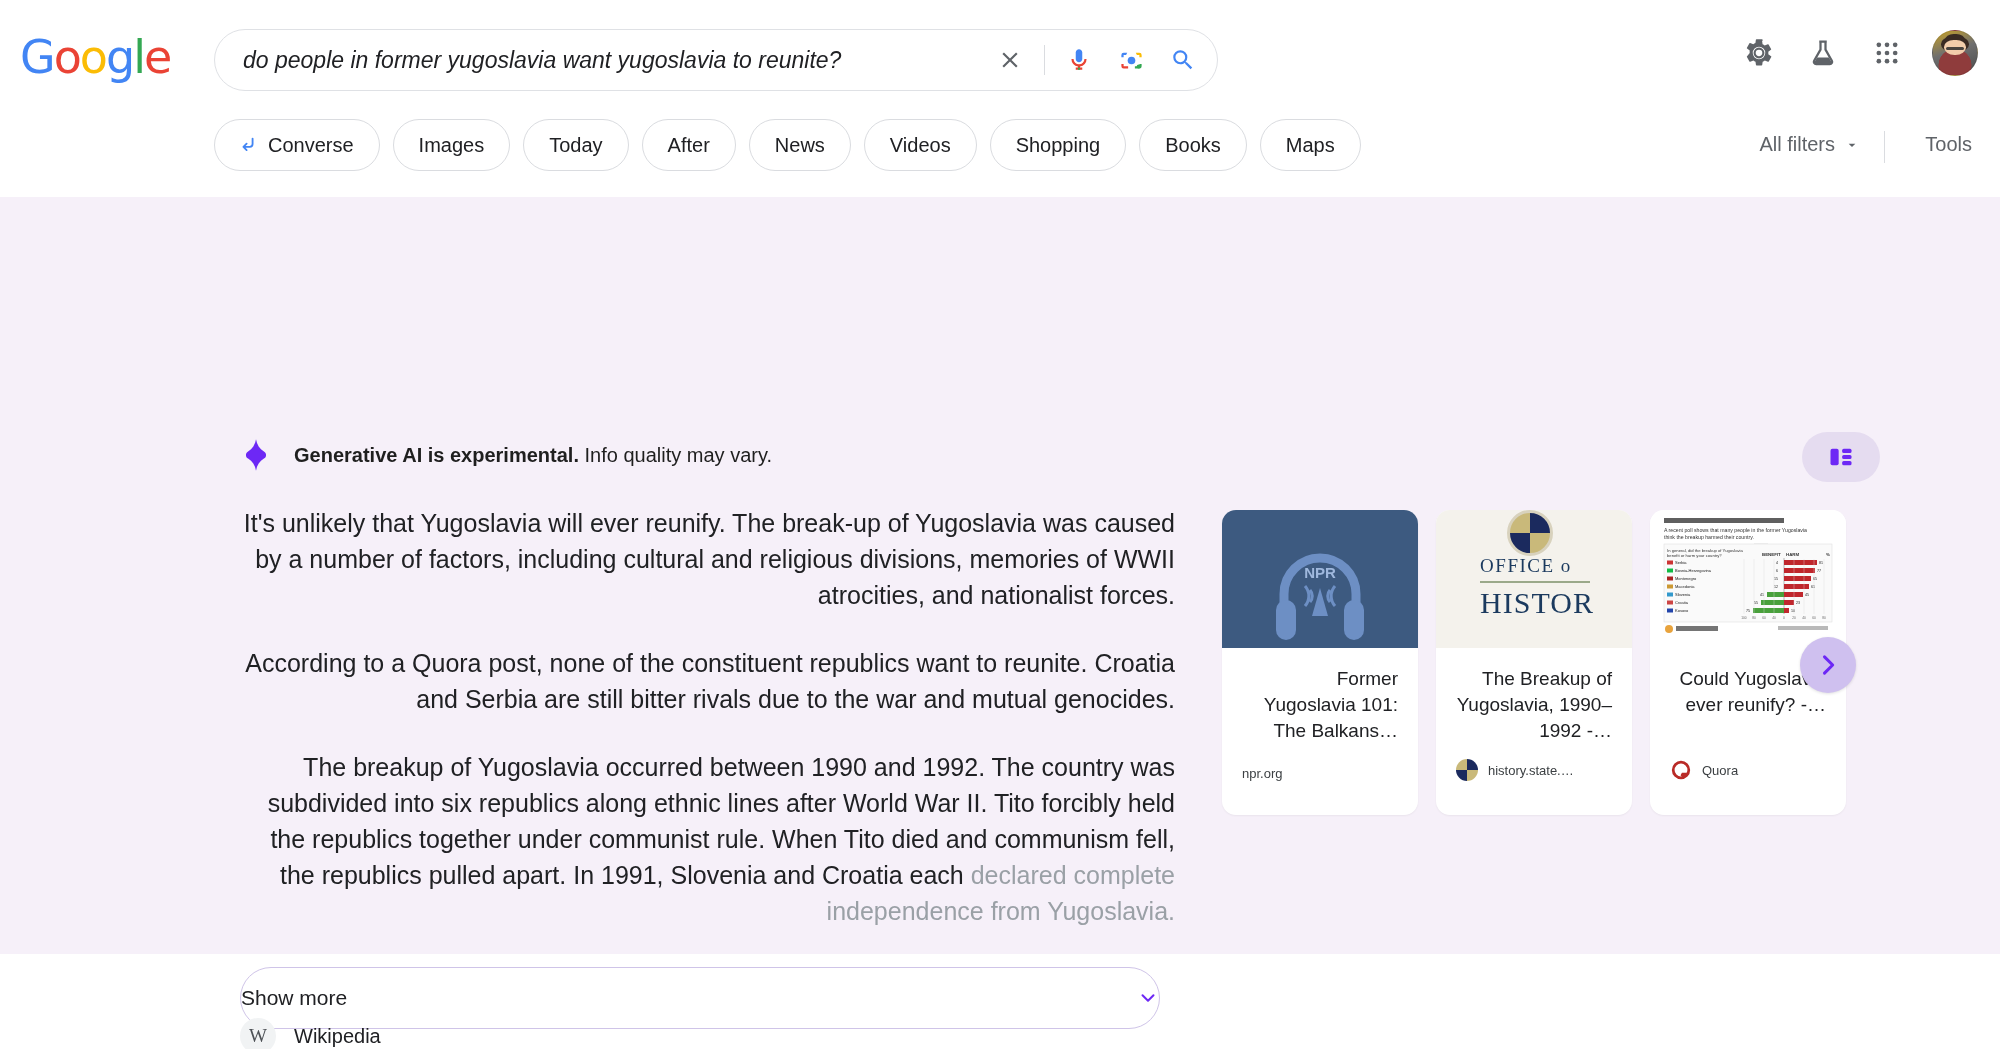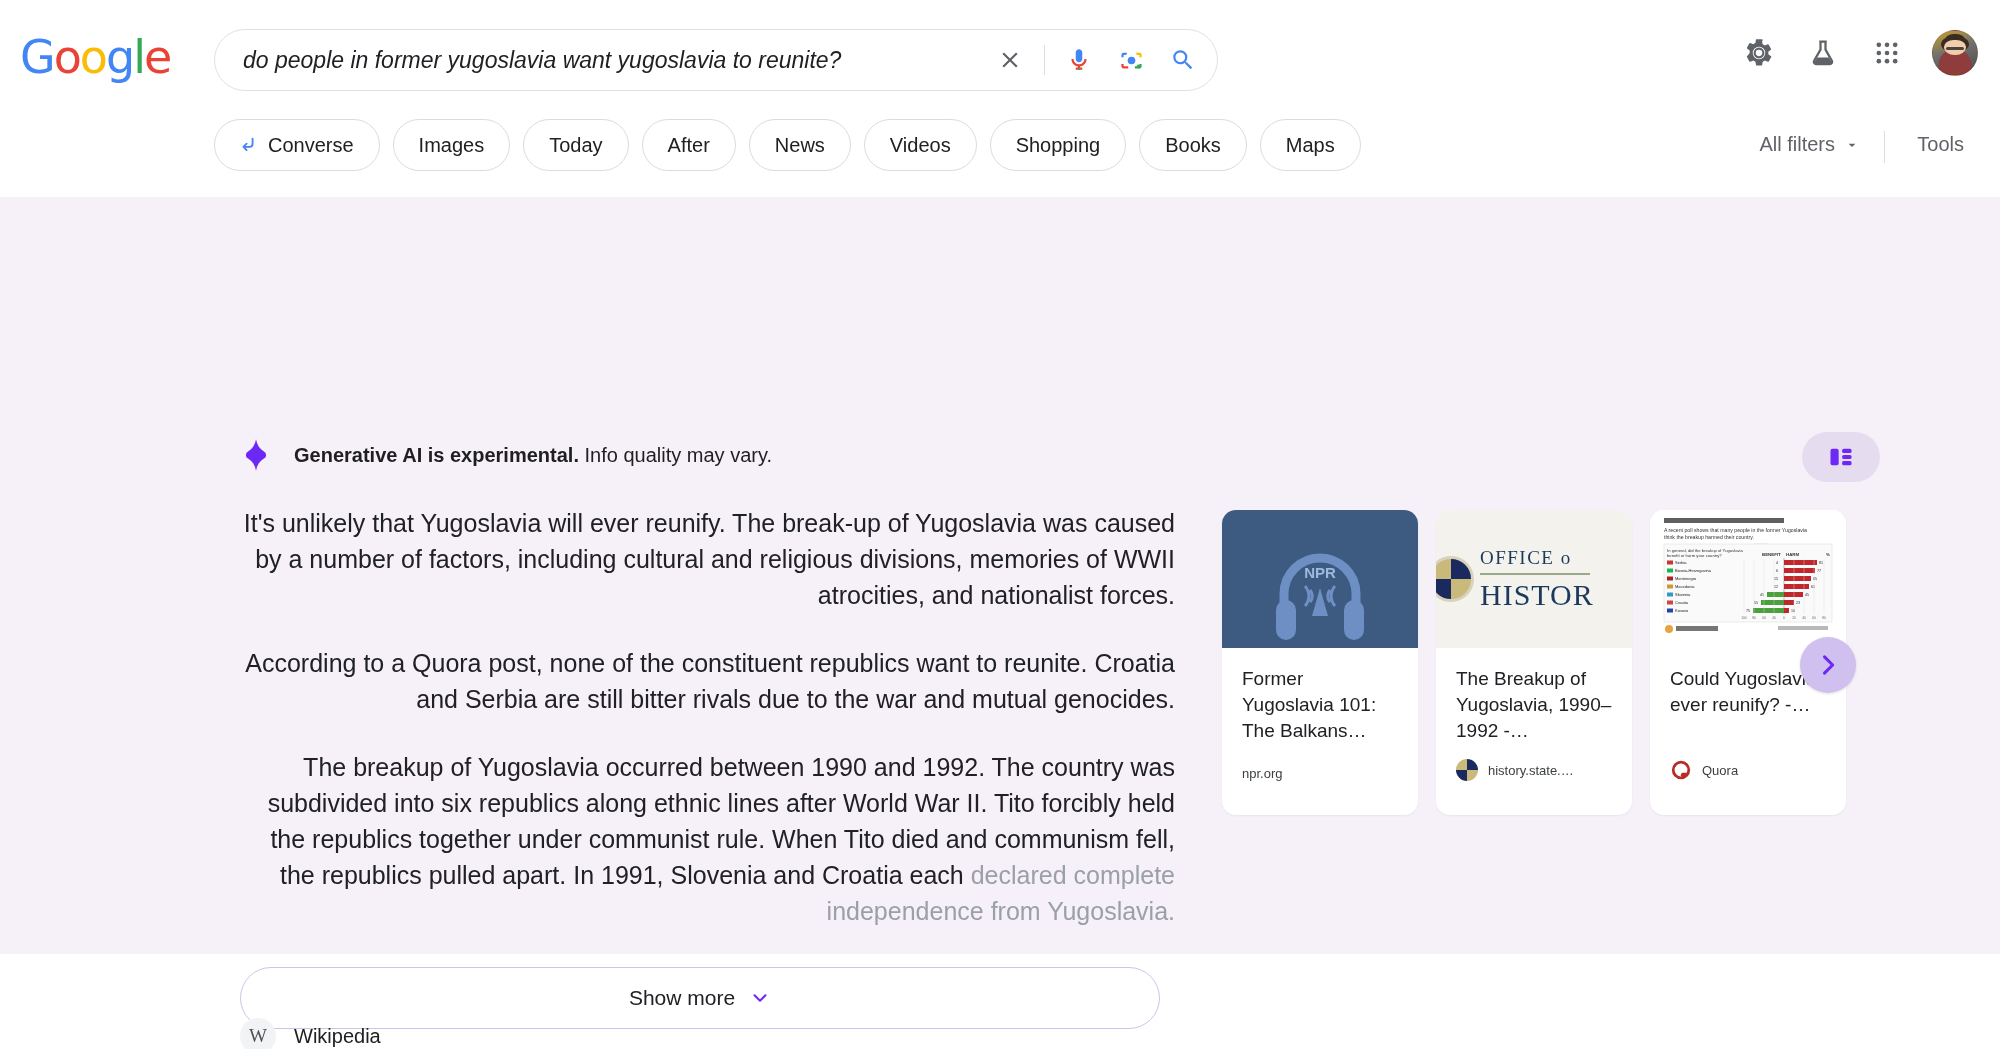"Tools" .tools { right: 36px -> 28px }
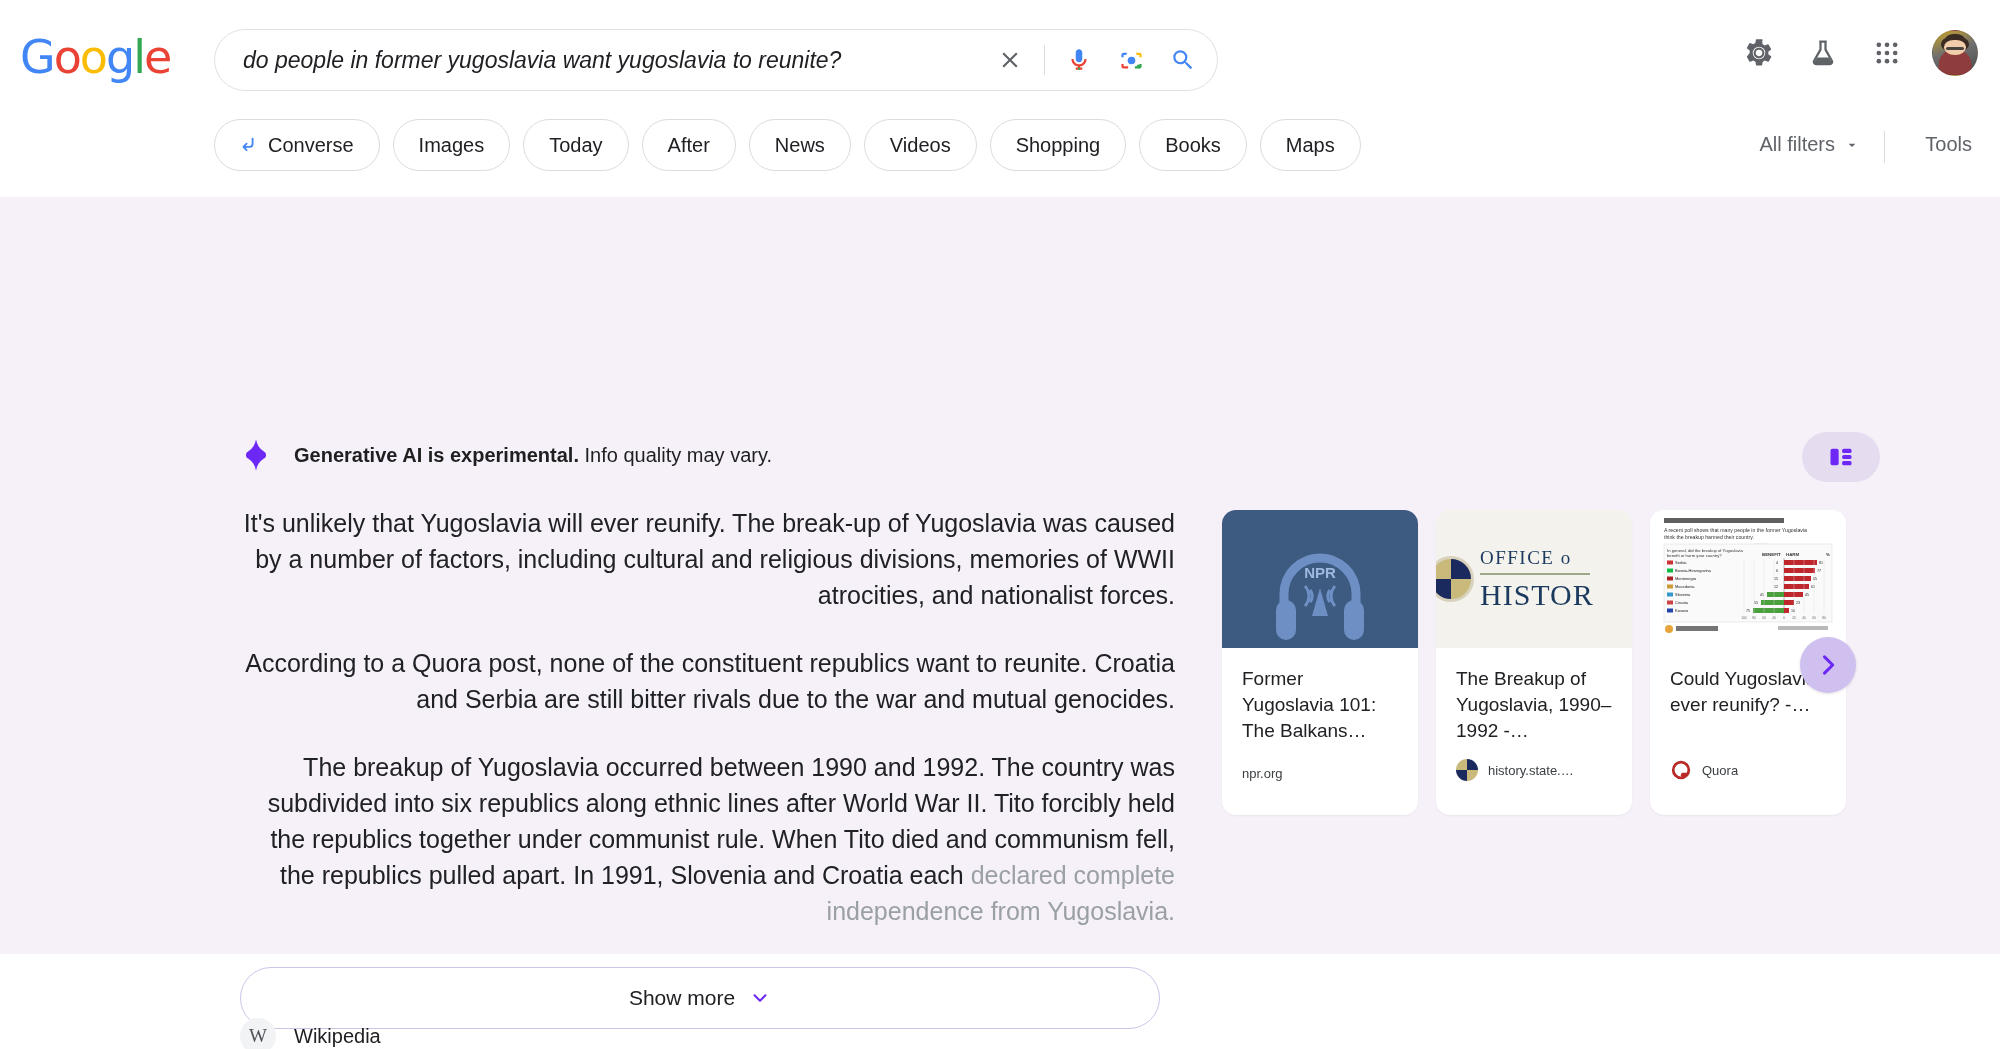"OFFICE o" .thumb-state { flex-direction: none -> column }
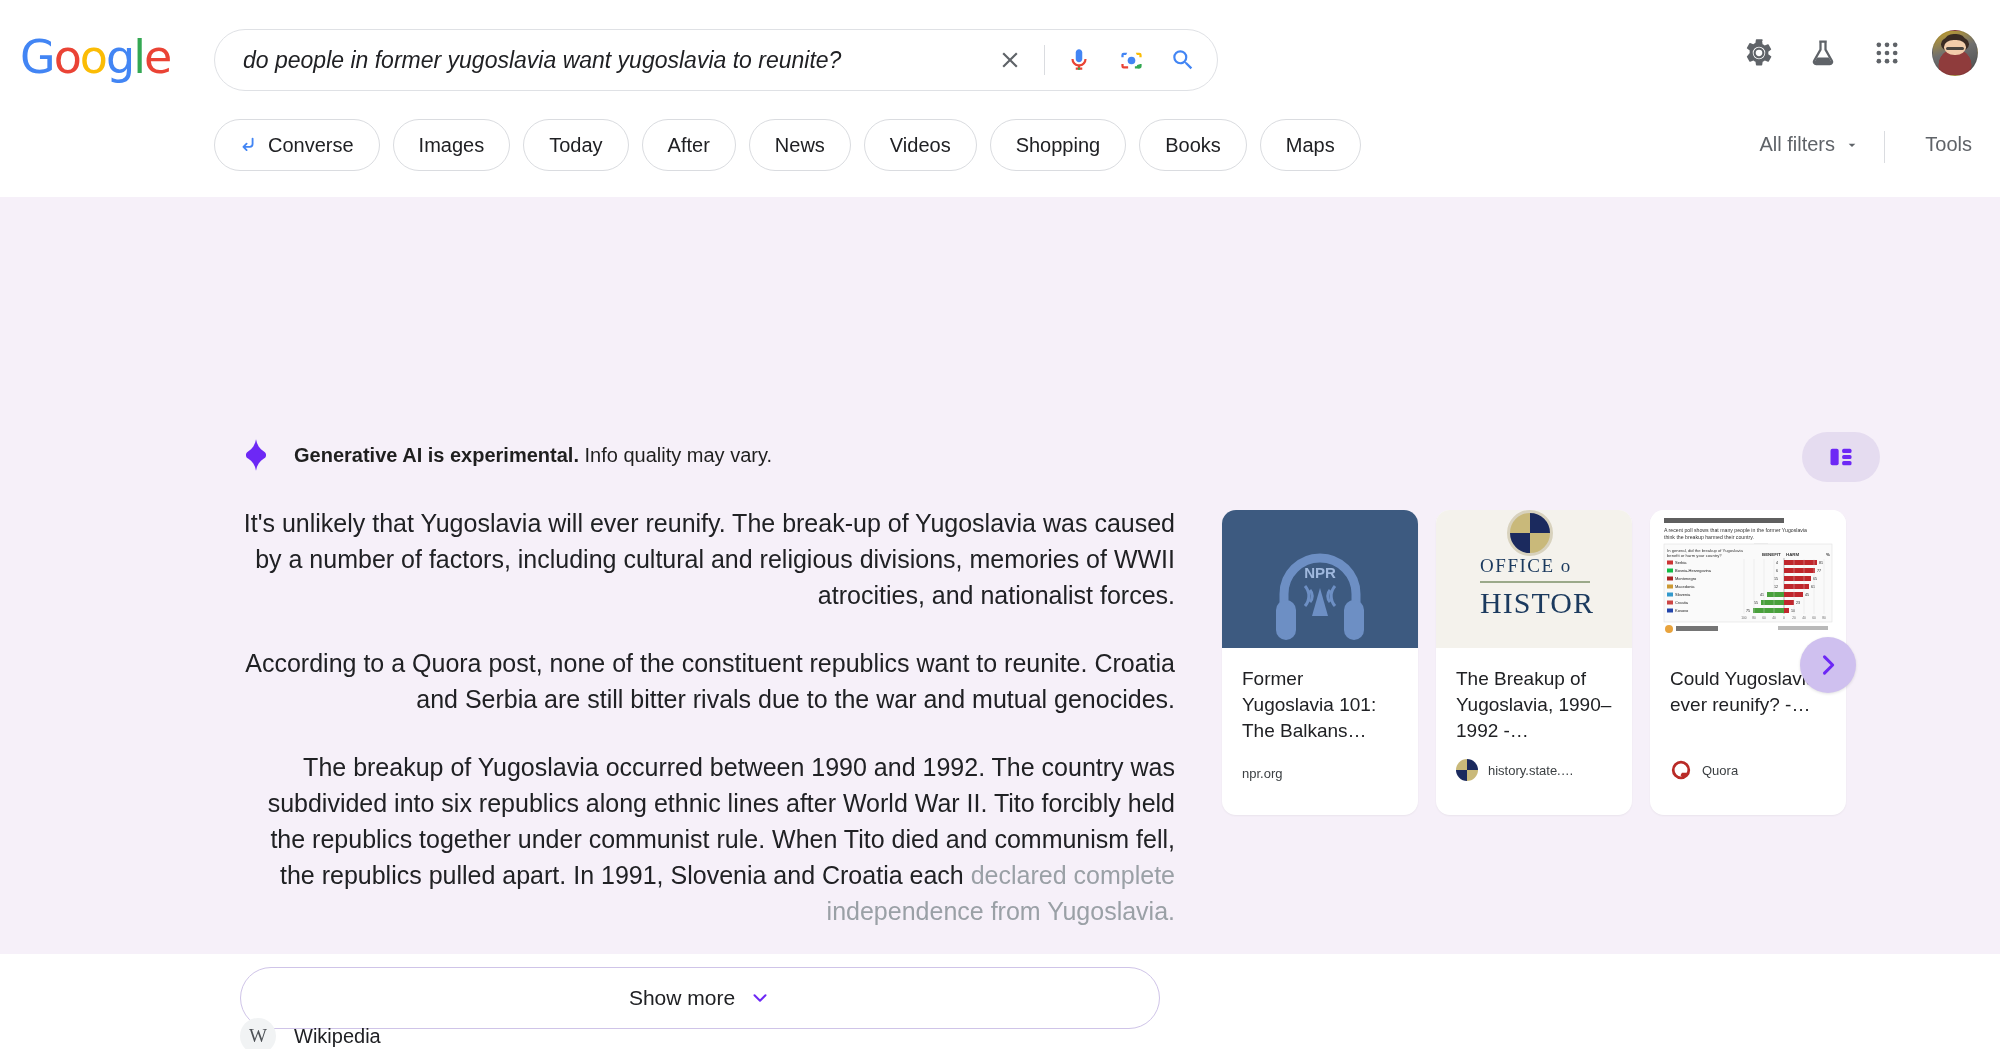"Former Yugoslavia 101: The Balkans…" .card-title { text-align: none -> right }
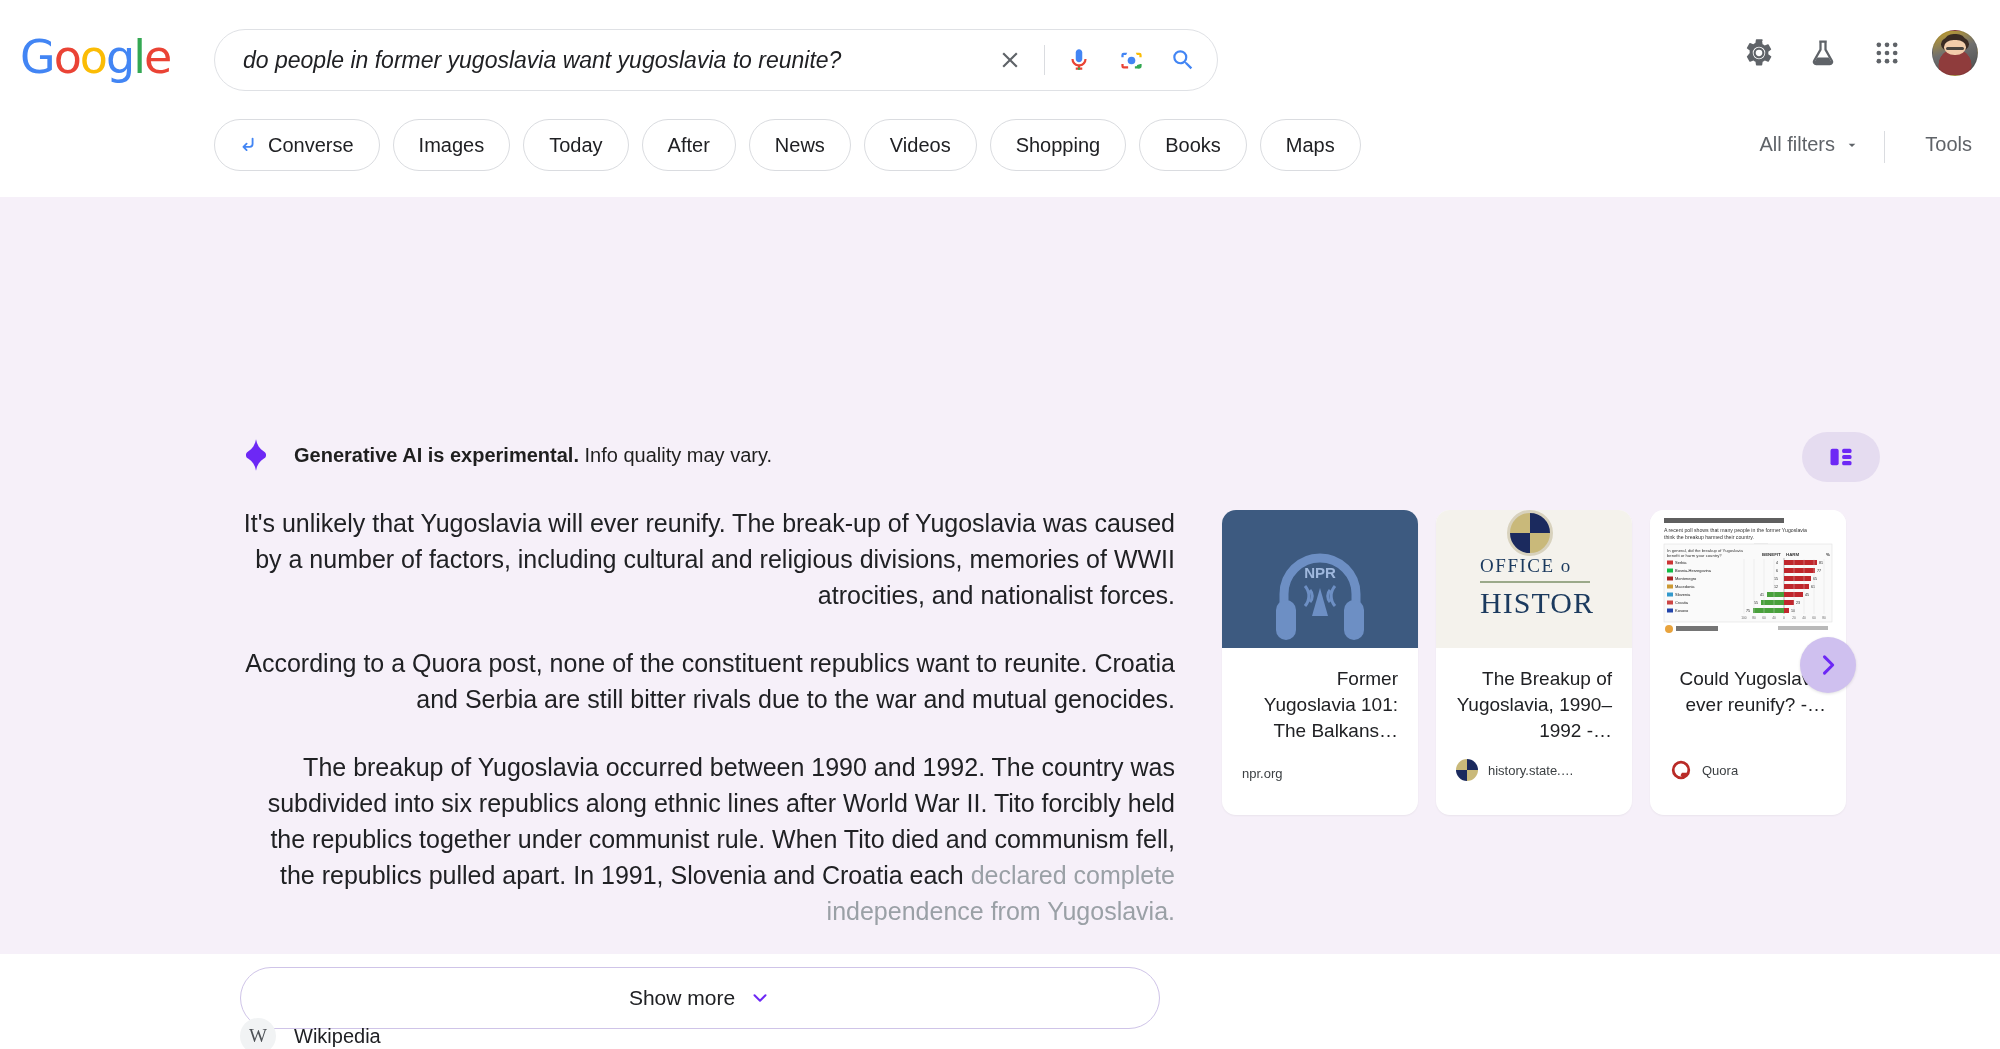"Show more" .show-more { justify-content: center -> space-between }
